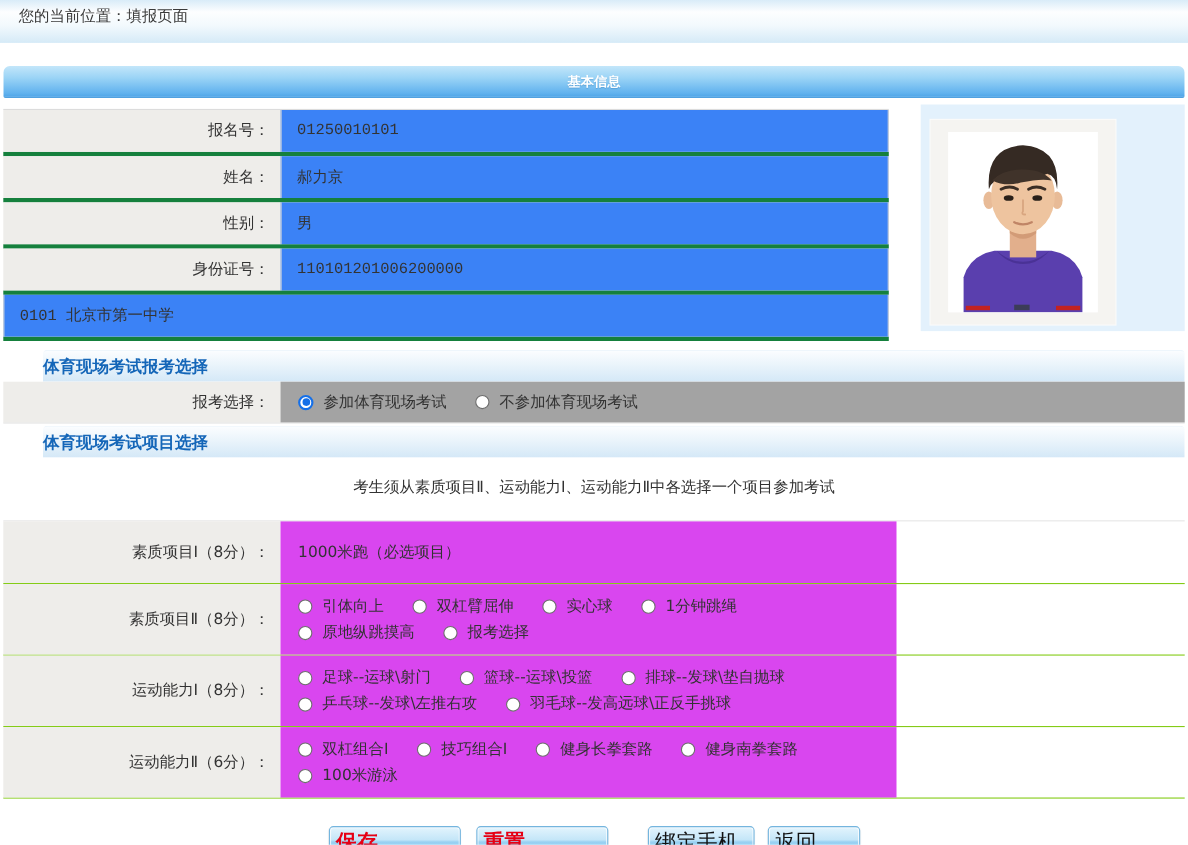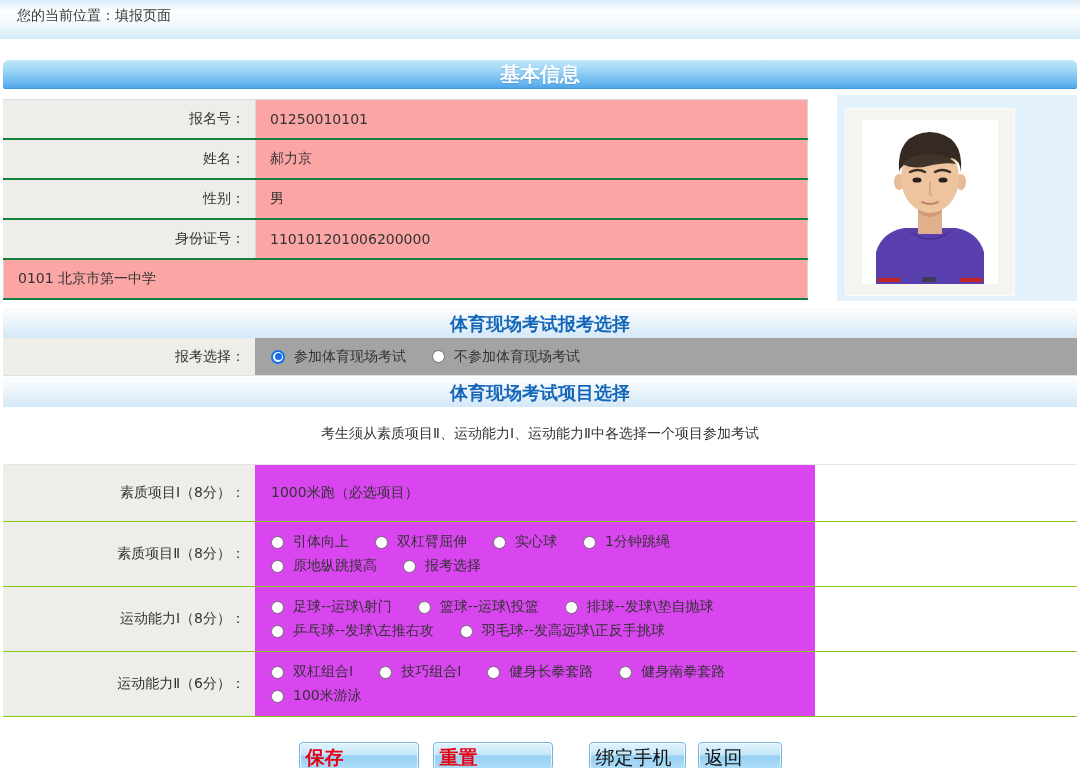"基本信息" .hdr-blue { font-size: 20px -> 12px }
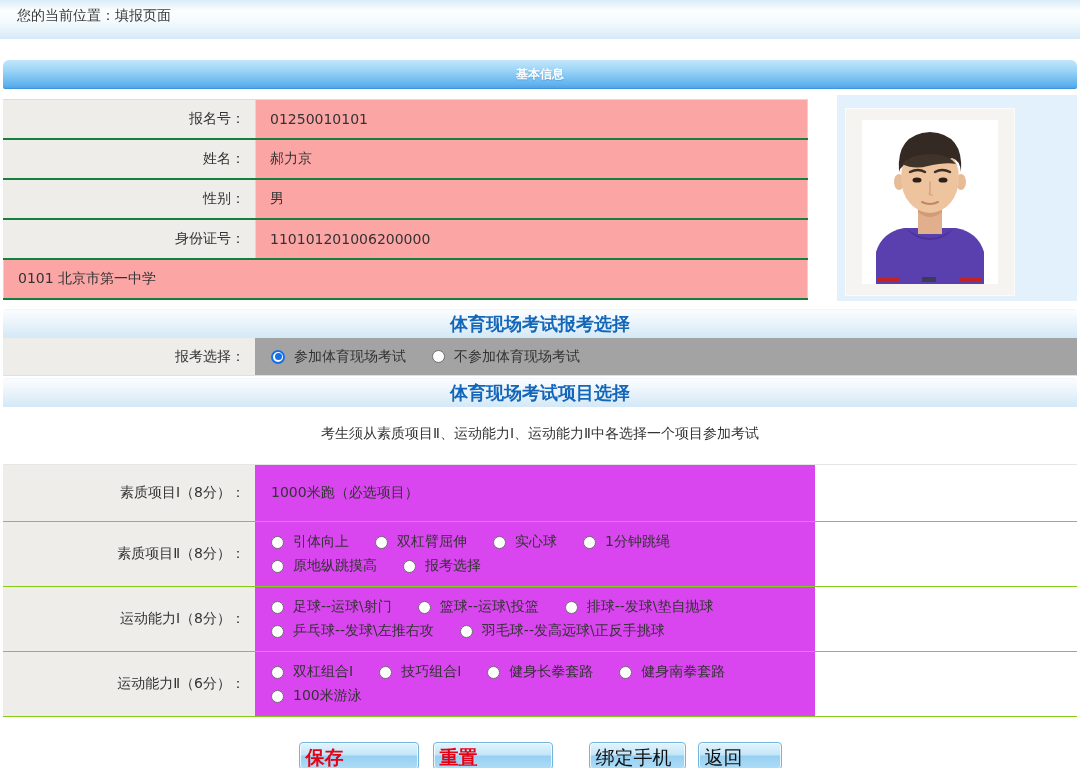"报名号：" .info-row { border-bottom: 2px solid #15803d -> 4px solid #15803d; font-family: none -> Liberation Mono, monospace }
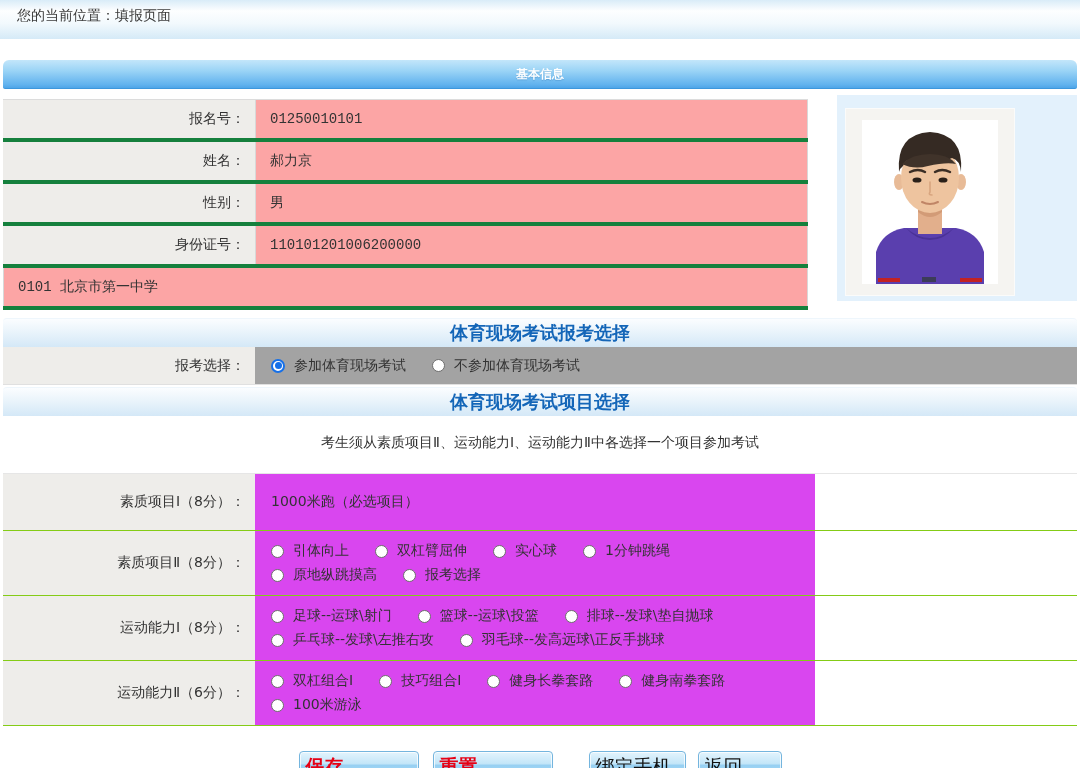"01250010101" .info-row .cell-value { background: #fca5a5 -> #3b82f6 }
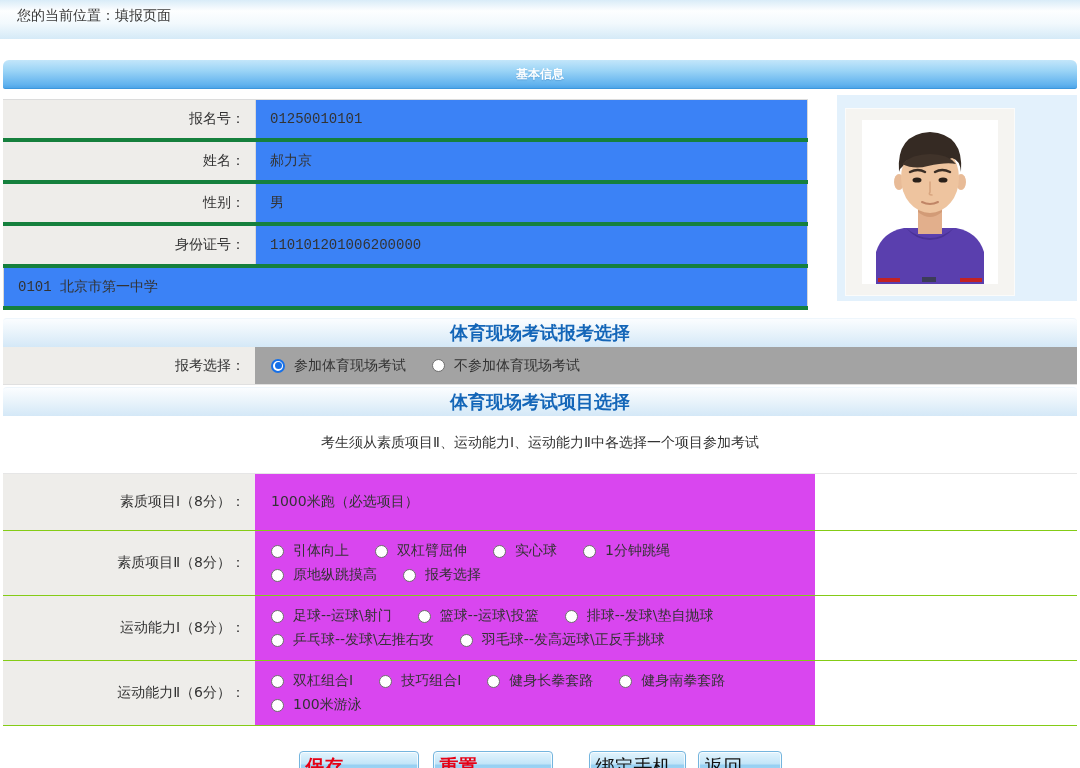"体育现场考试报考选择" .hdr-light { font-size: 18px -> 15px; margin-left: none -> 36px; text-align: center -> left }
